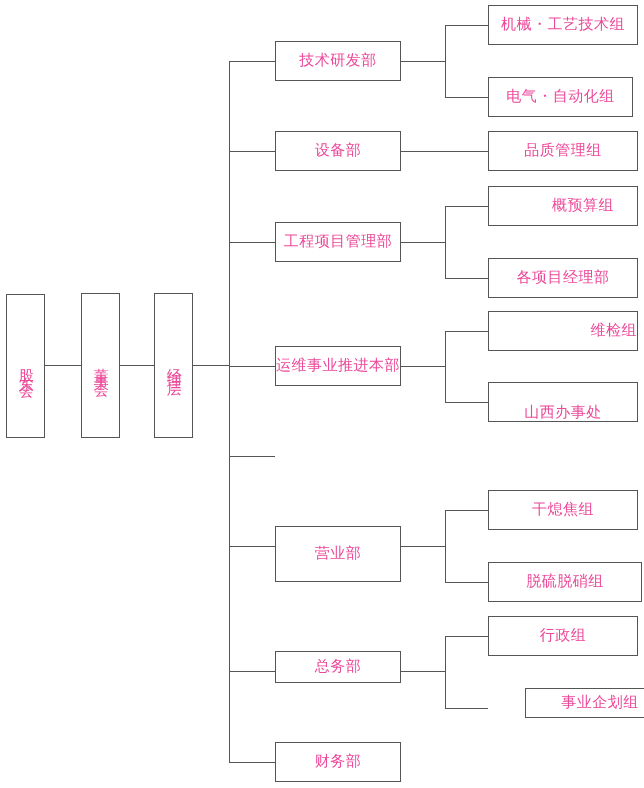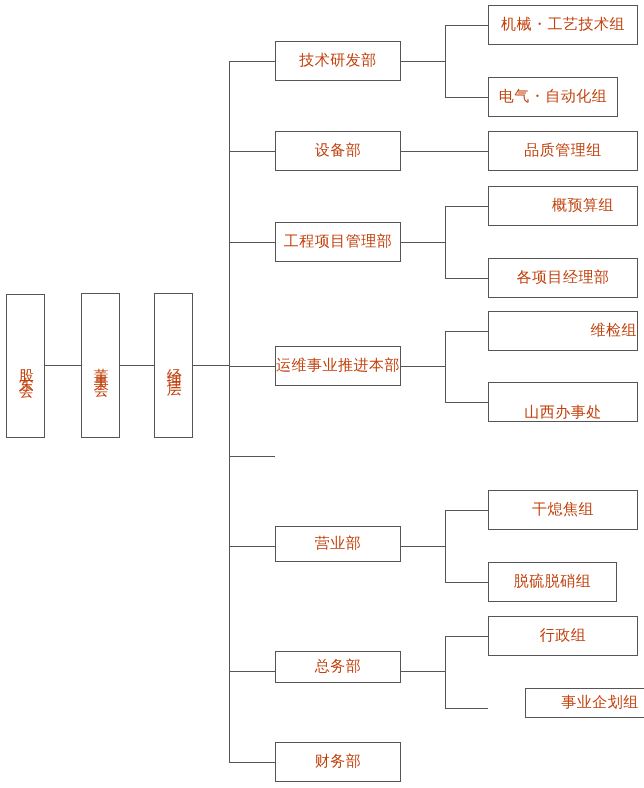"机械・工艺技术组" .node { color: #c2410c -> #ec4899 }
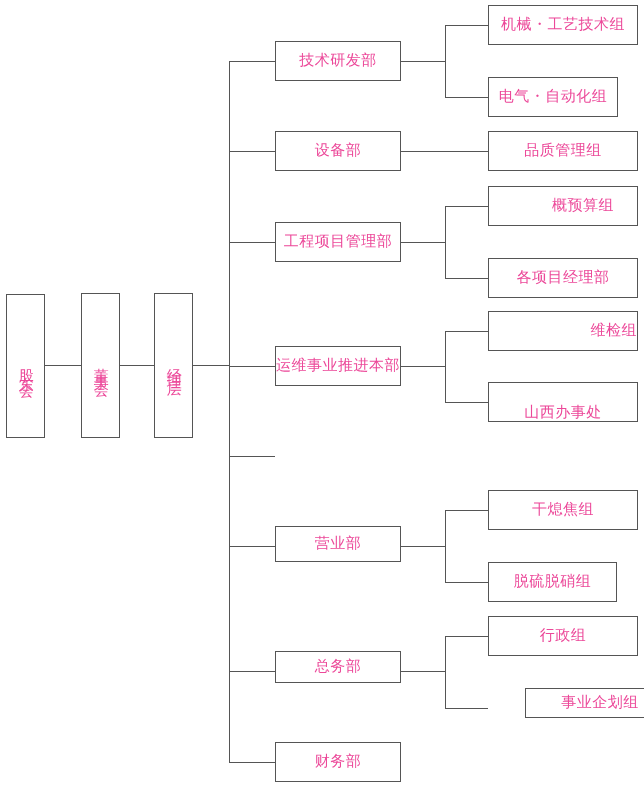"电气・自动化组" div.node { width: 130px -> 145px }
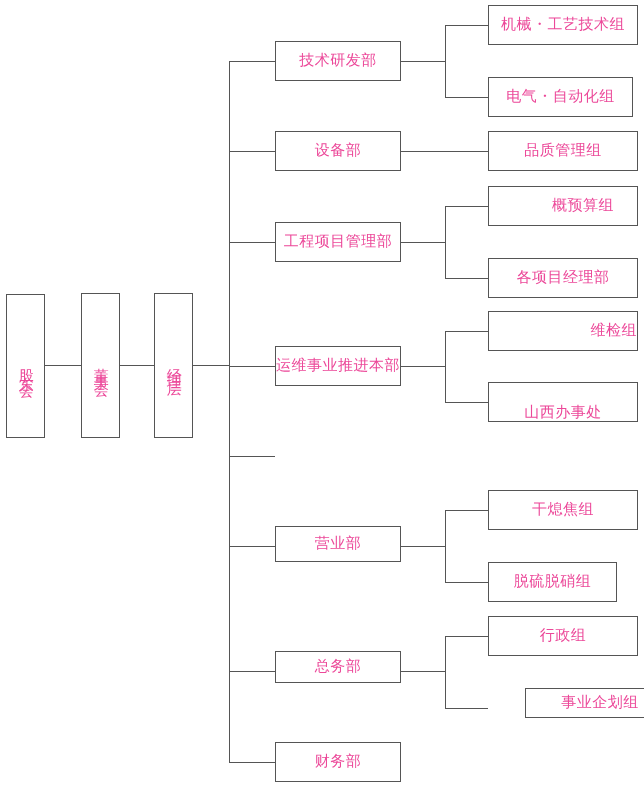"营业部" div.node { height: 36px -> 56px }
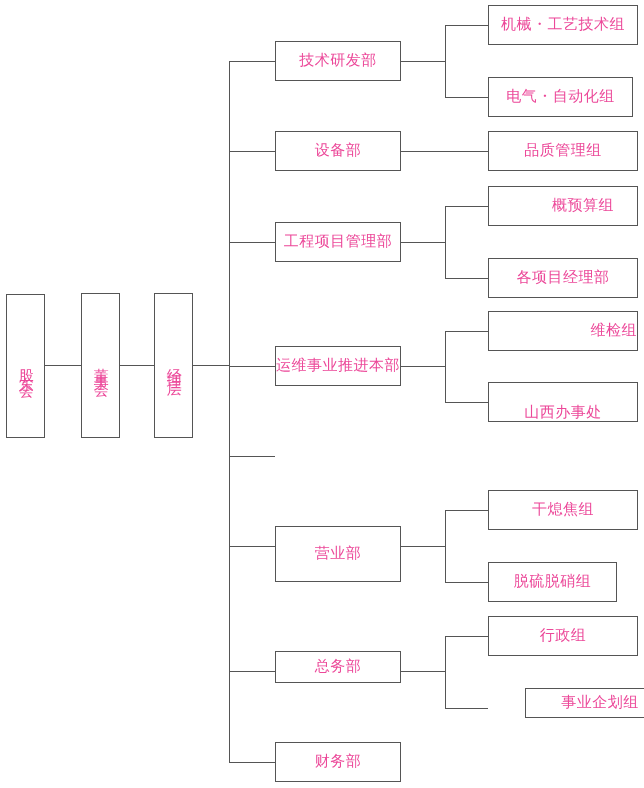"脱硫脱硝组" div.node { width: 129px -> 154px }
